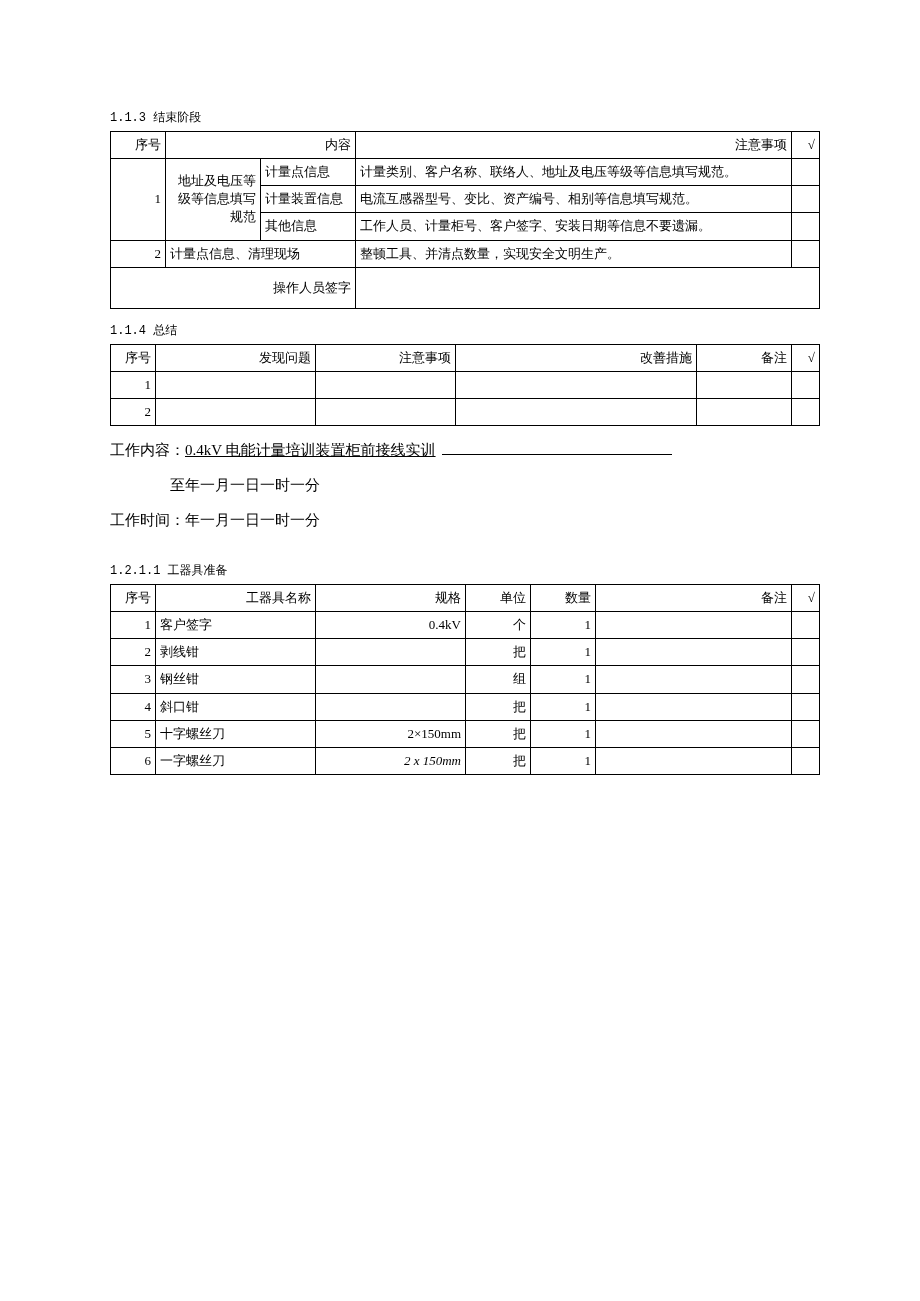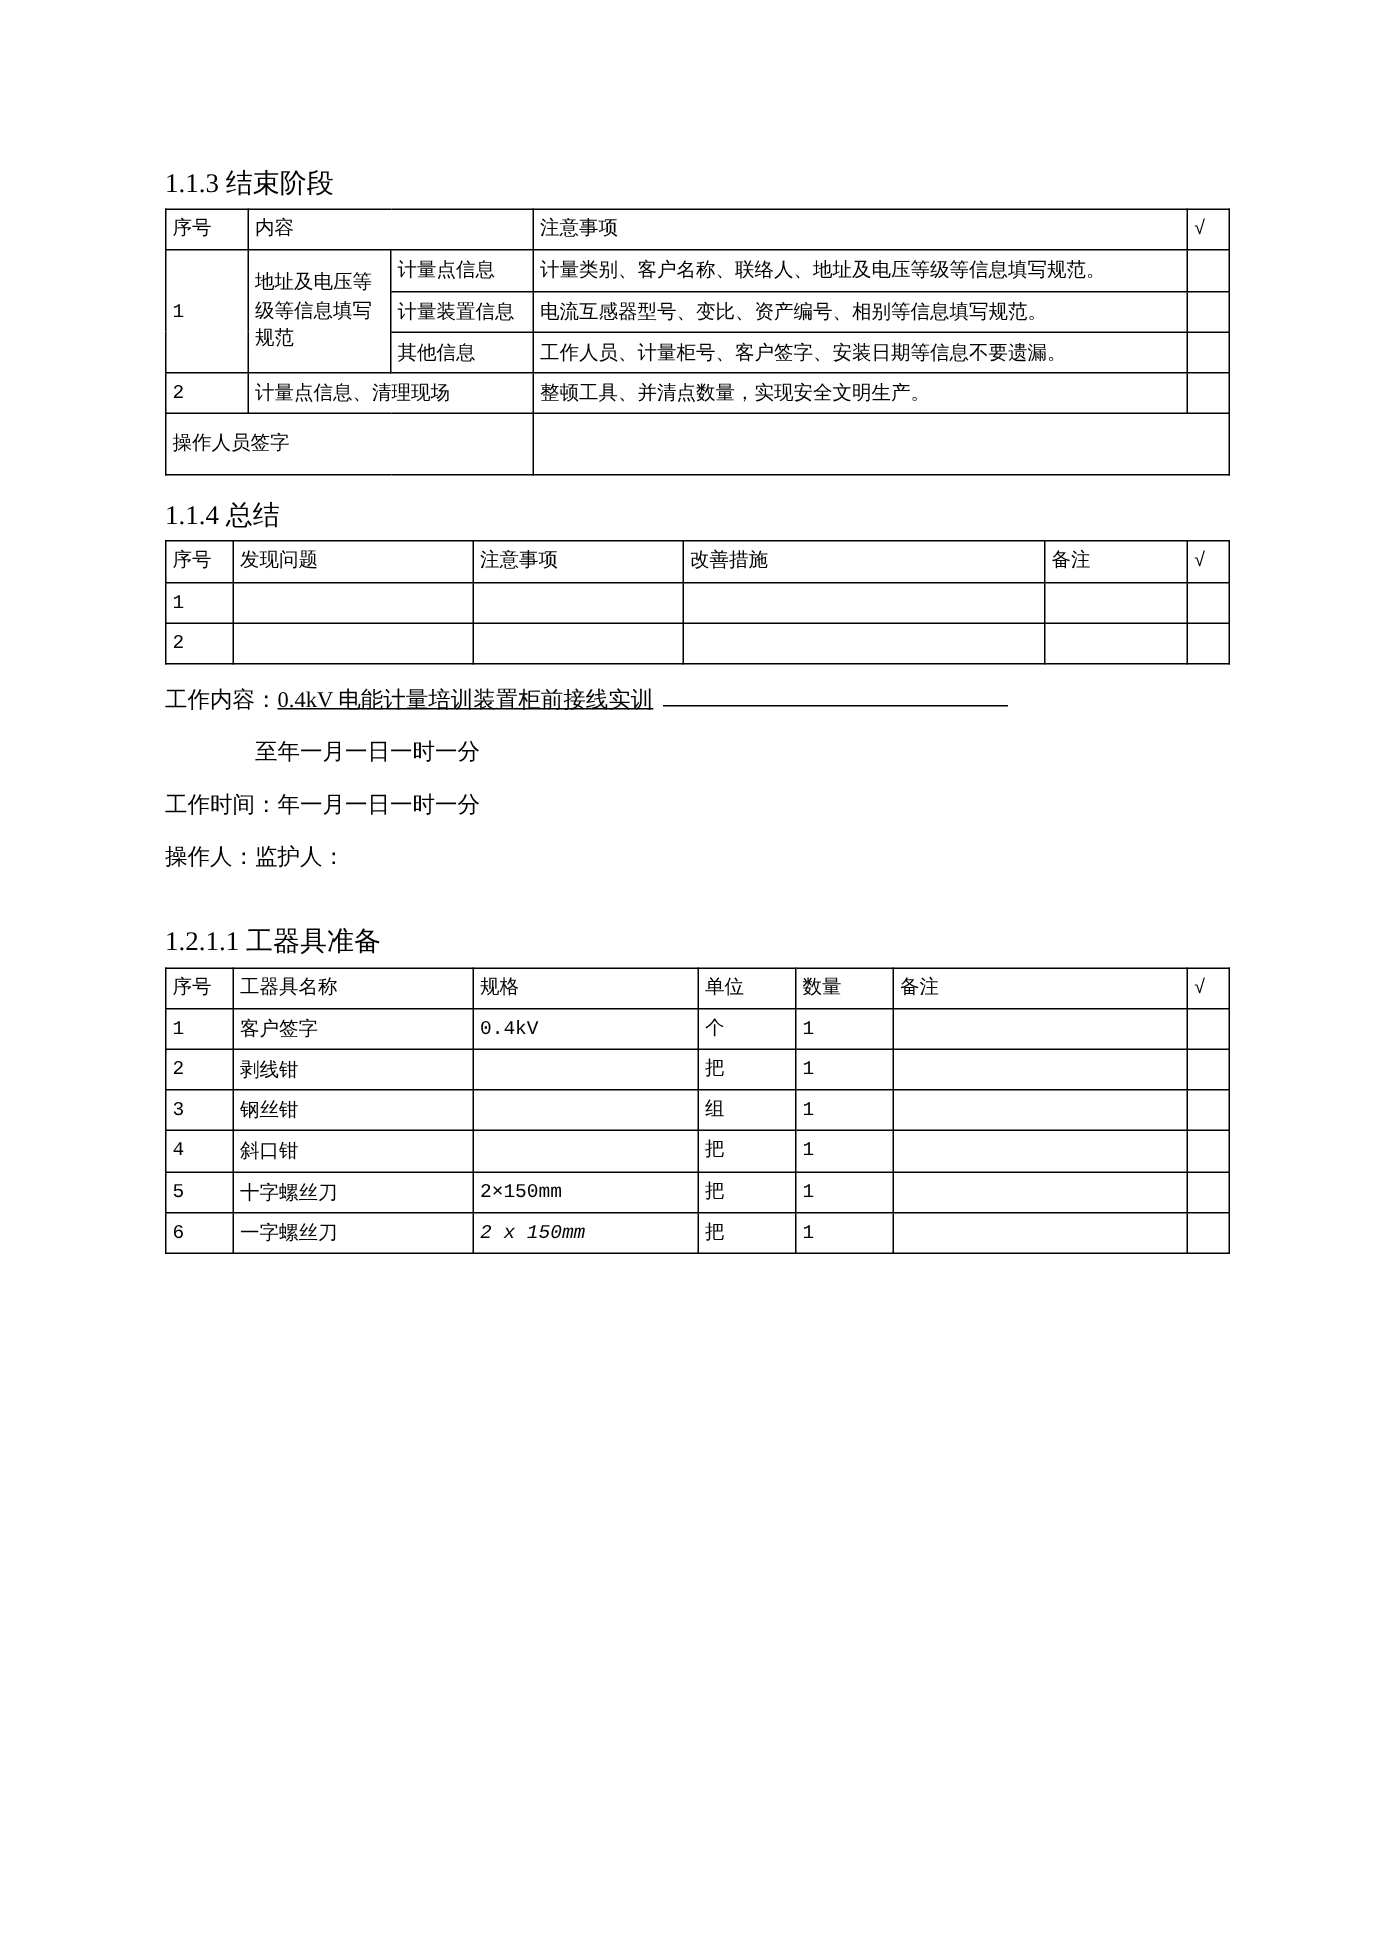"1.1.3 结束阶段" .sect-title { font-family: none -> Liberation Mono, monospace; font-size: 18px -> 12px }
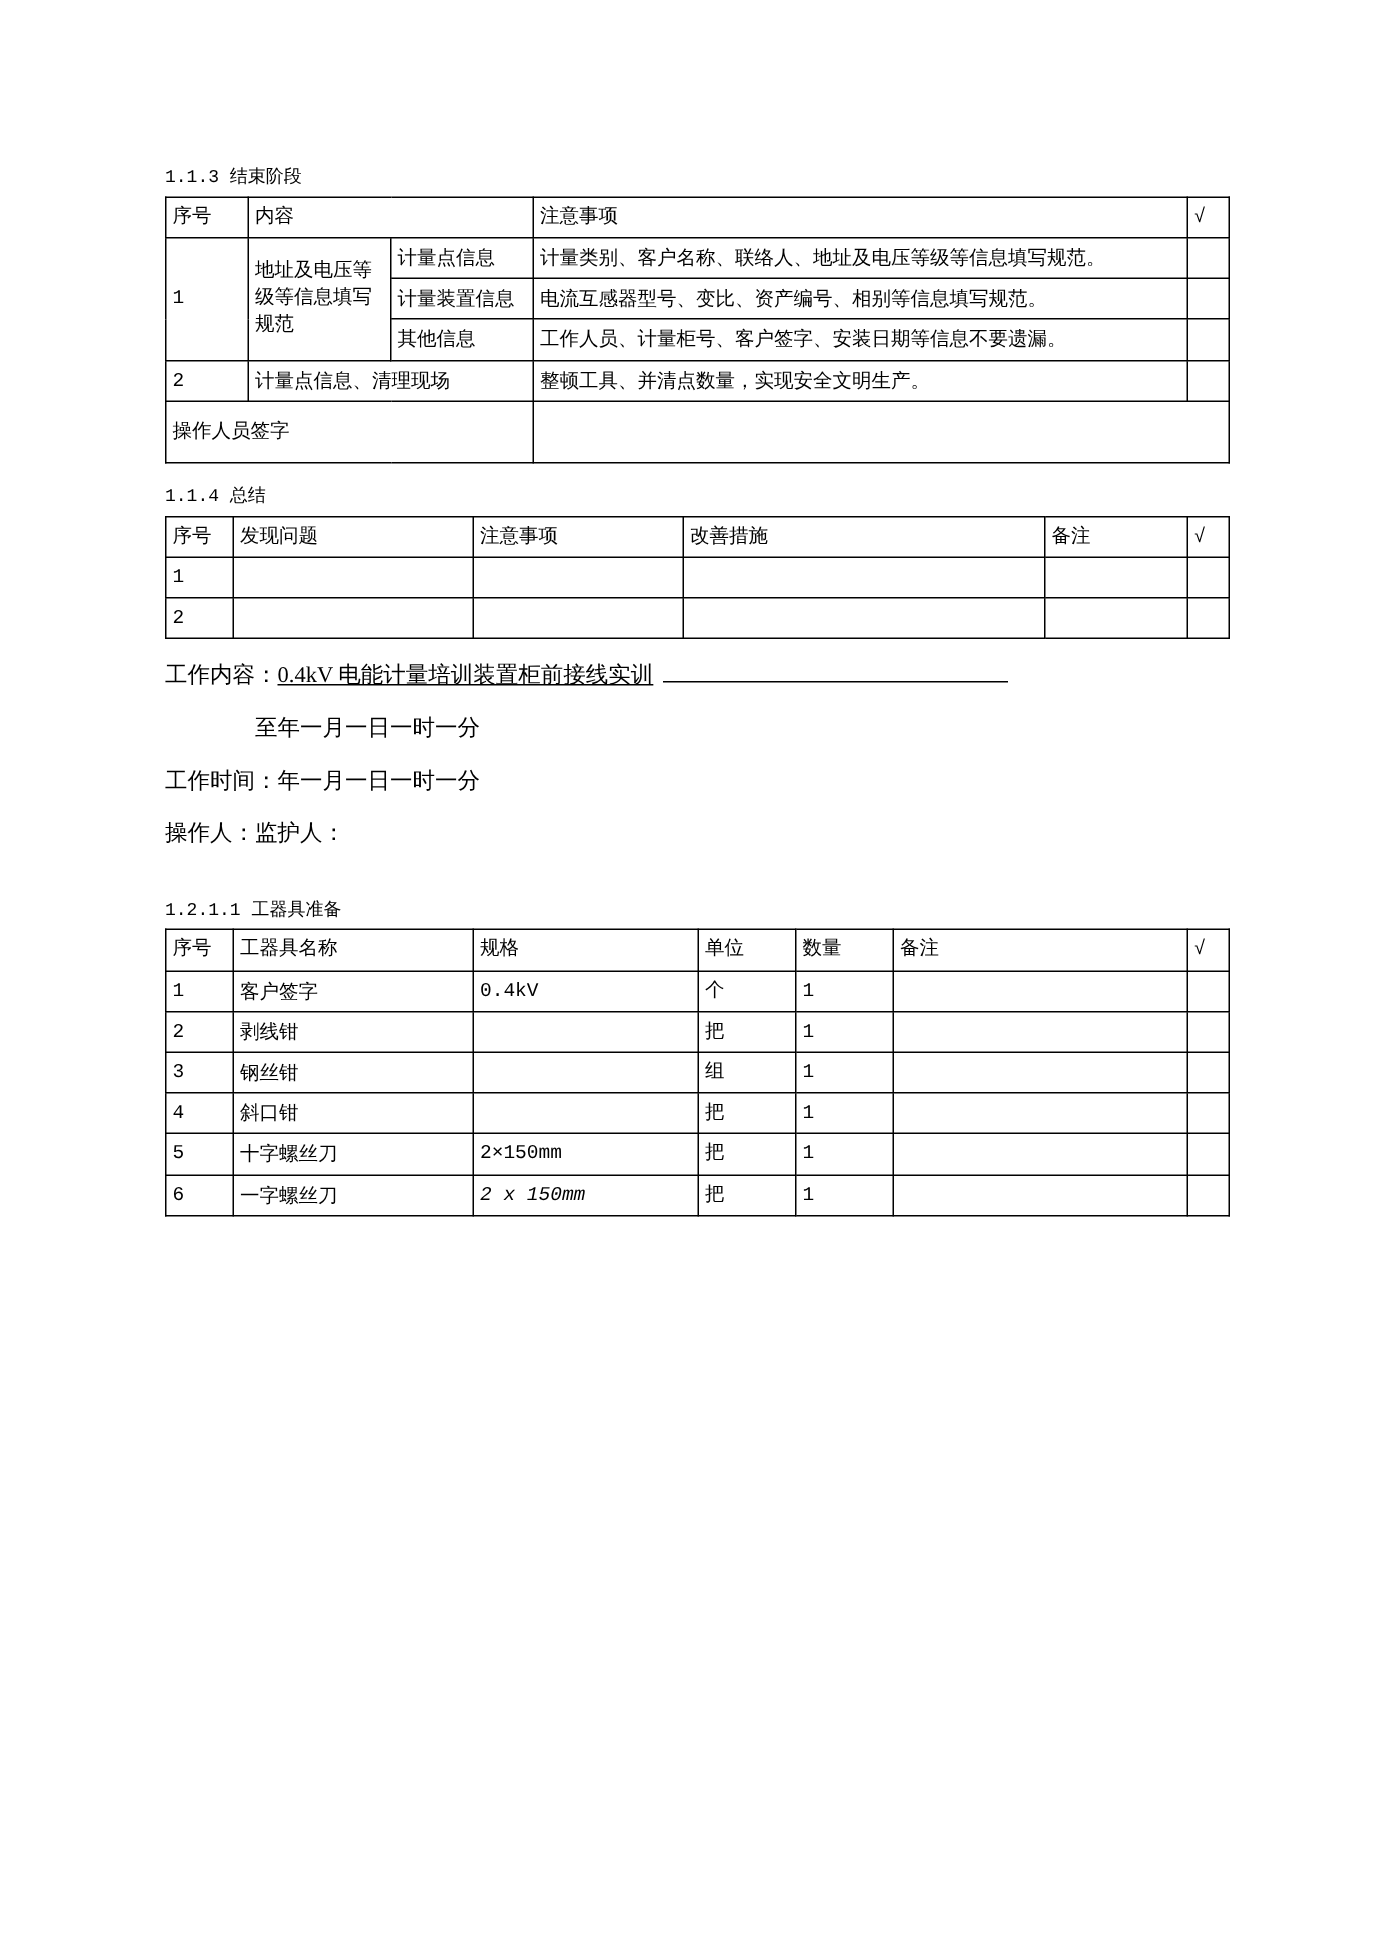"序号" .center { font-family: Liberation Mono, monospace -> none; text-align: left -> right }
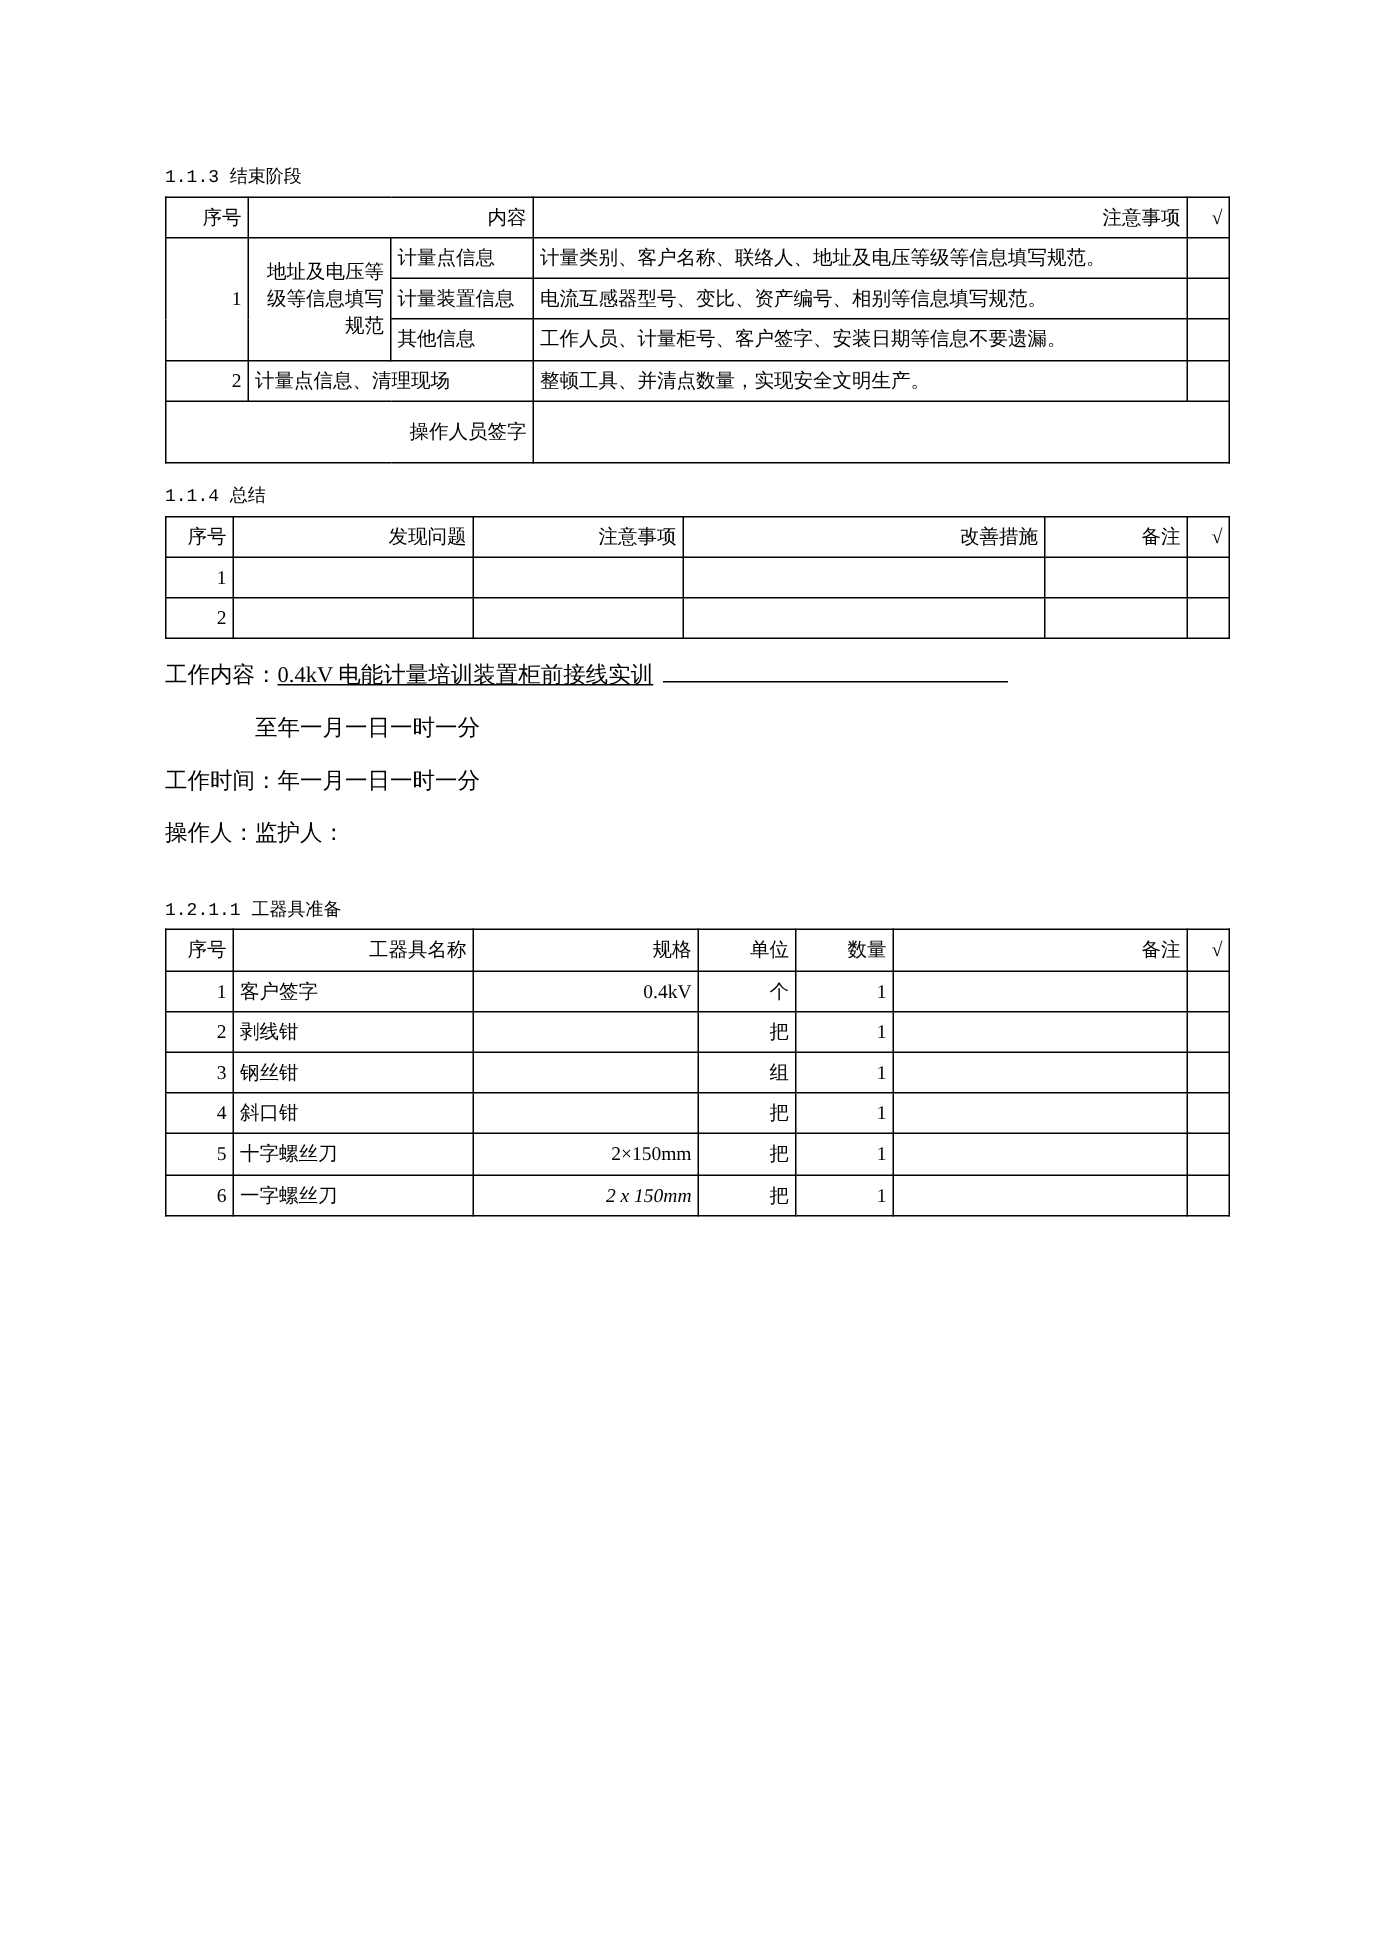"操作人：监护人：" div.para { html: <div>操作人：监护人：</div> -> none }
